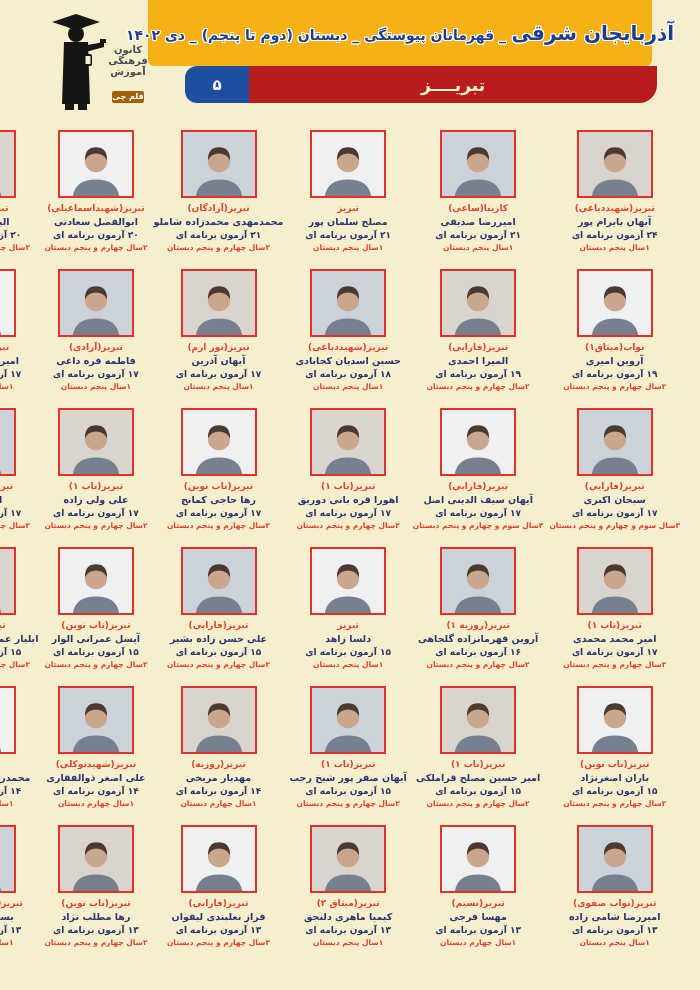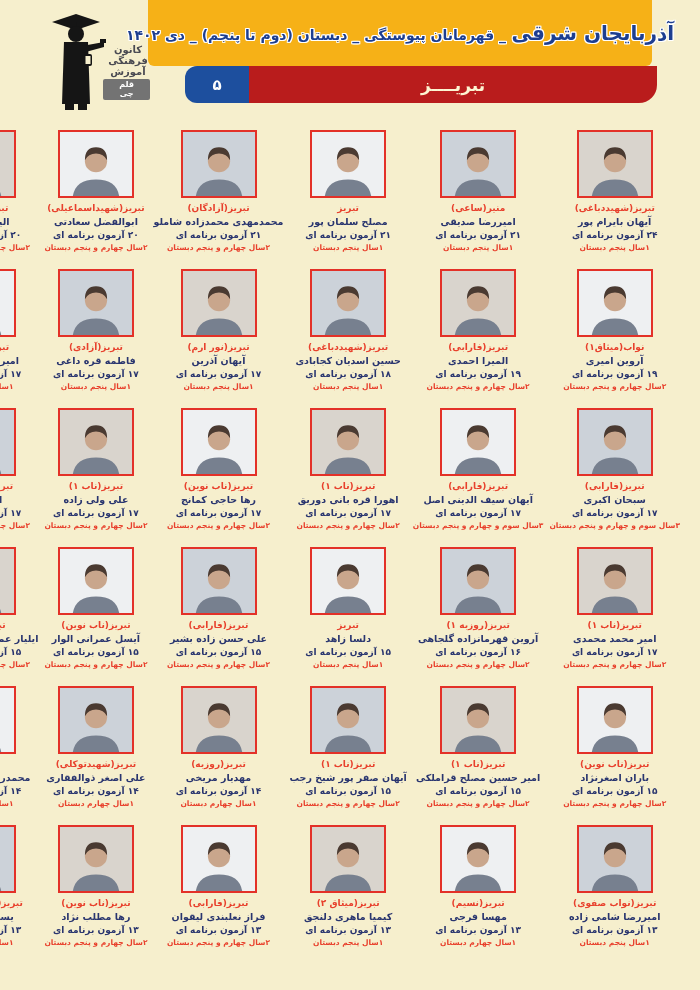"قلم چی" .logo-badge { background: #737373 -> #a16207; margin-top: 2px -> 14px; padding: 1px 16px 2px -> 1px 0 2px }
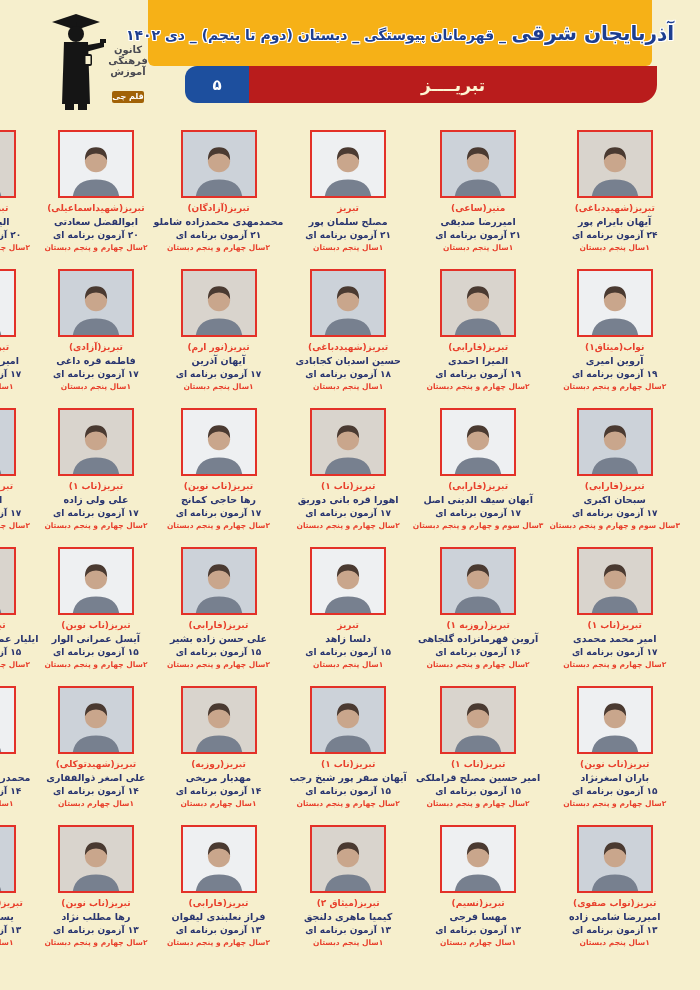"منیر(ساعی)" div.loc { text: منیر -> کارینا }
